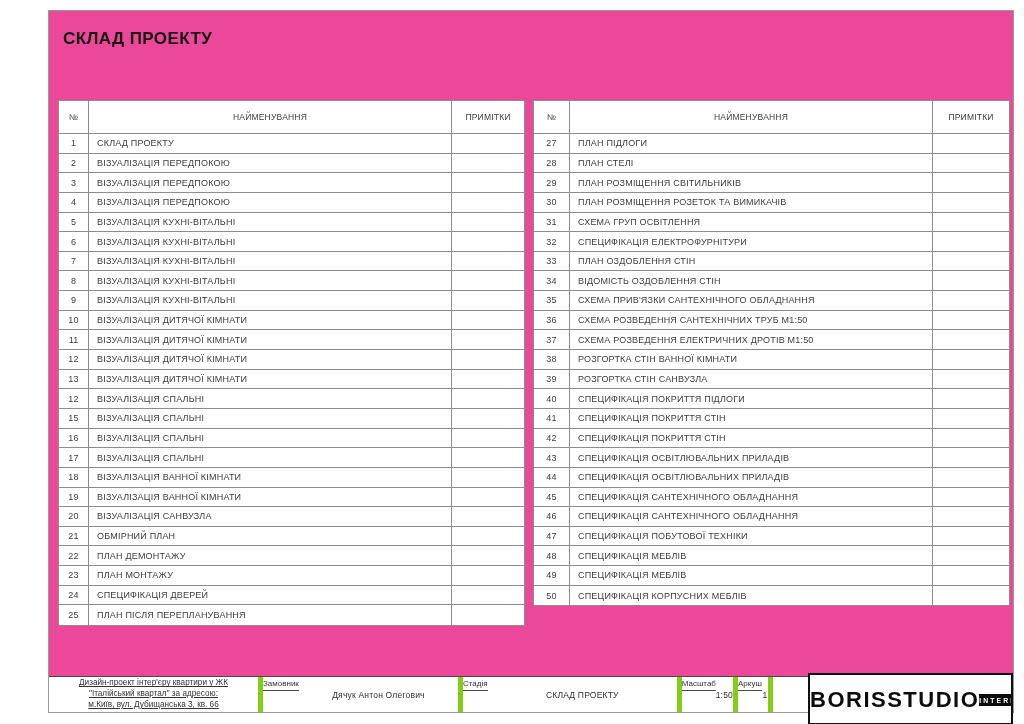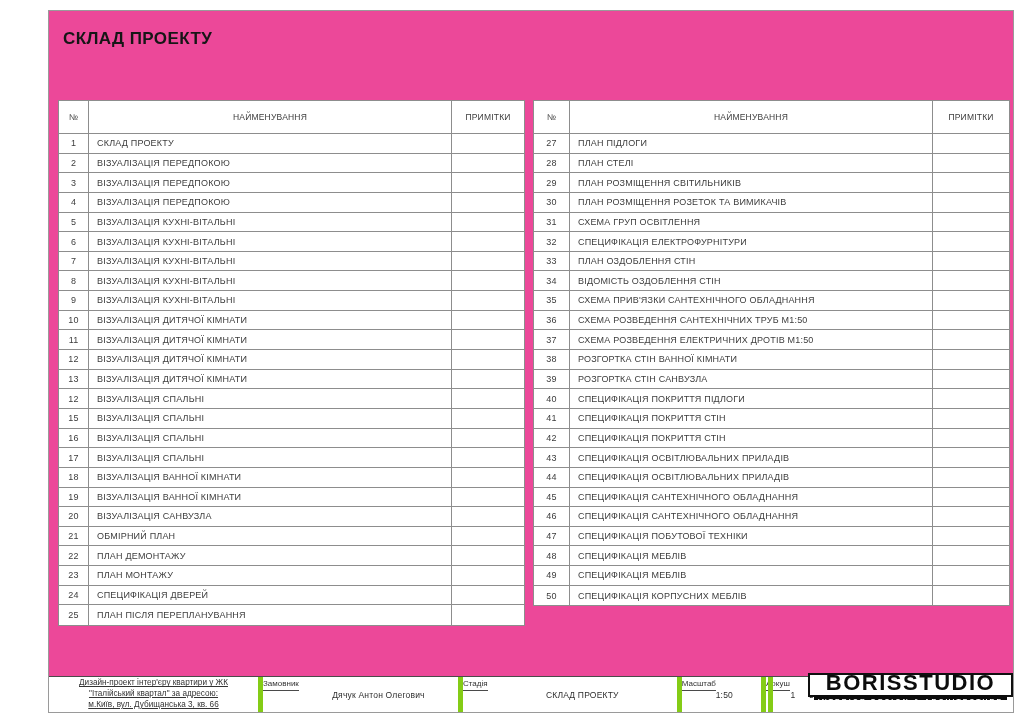"Аркуш" .tb-sheet { margin-left: 28px -> none }
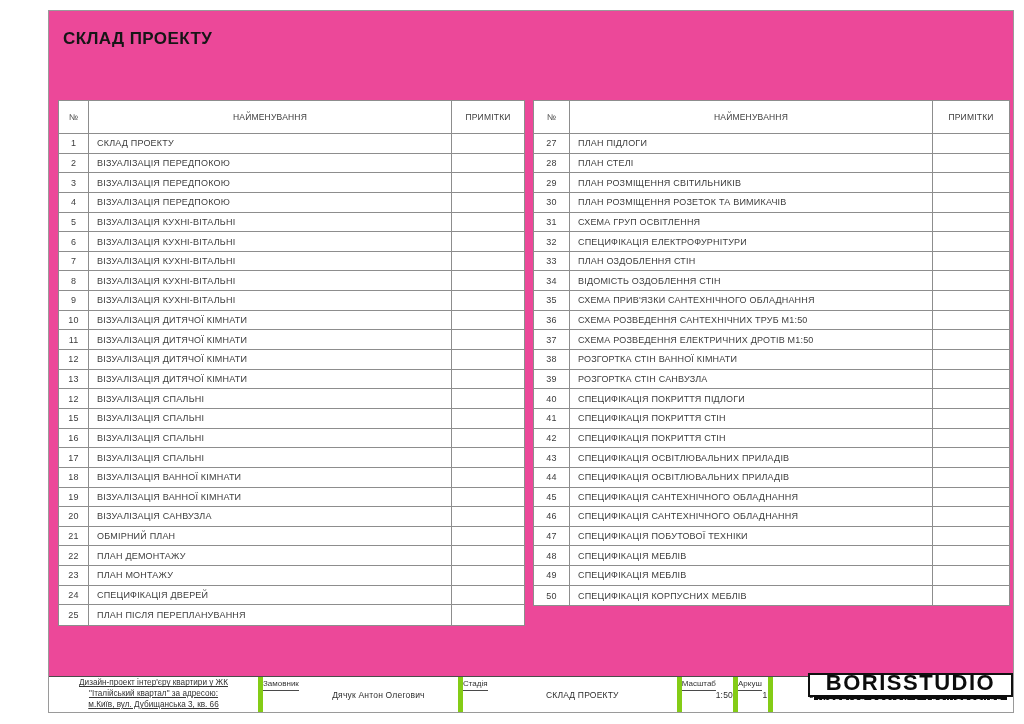"BORISSTUDIO" .logo-box { flex-direction: column -> row; height: 24px -> 52px }
